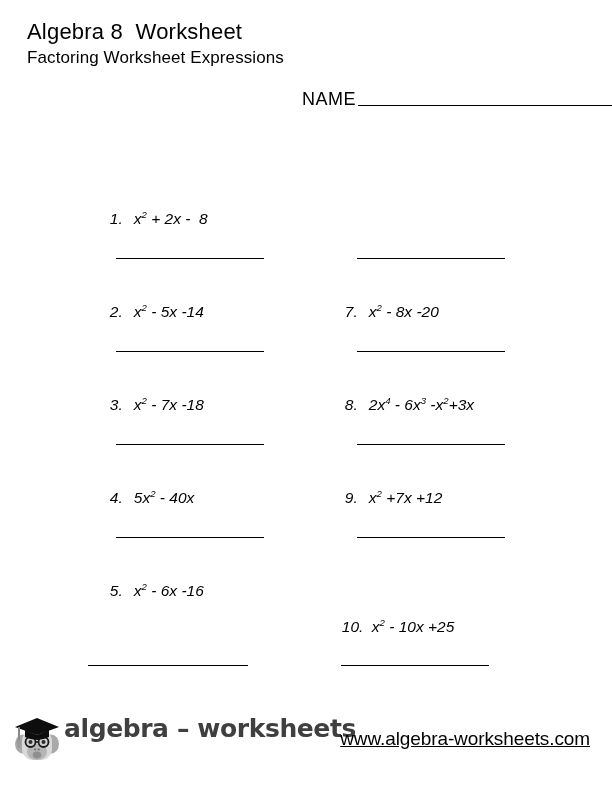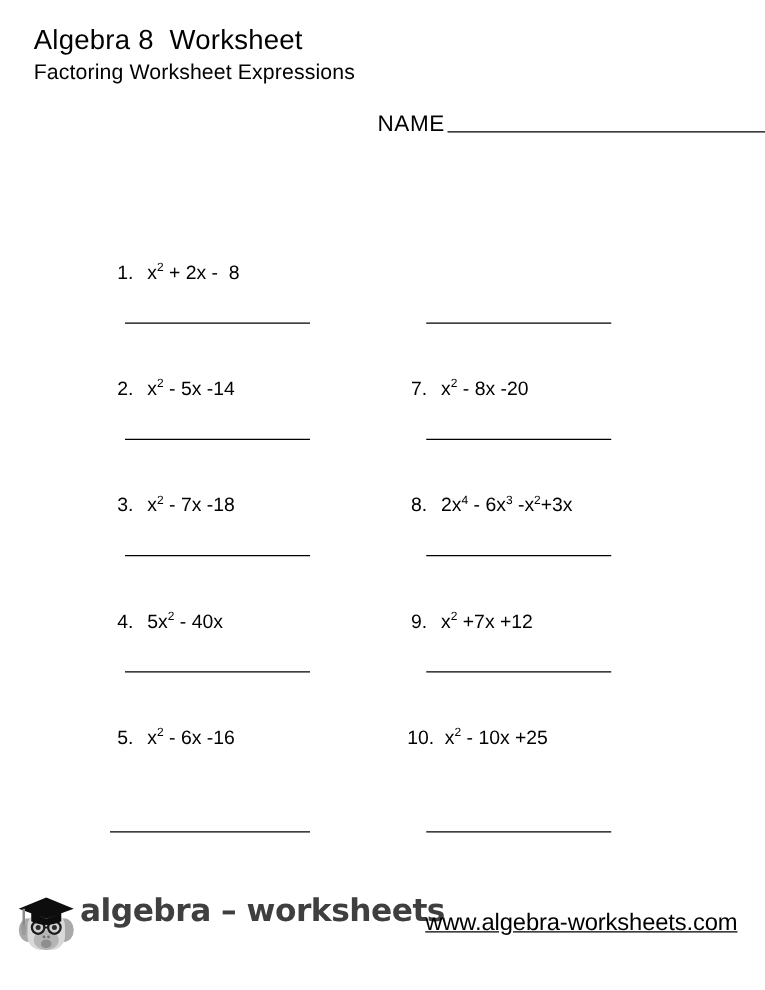"1. x2 + 2x -" #problems { font-style: none -> italic; left: 0 -> 16px }
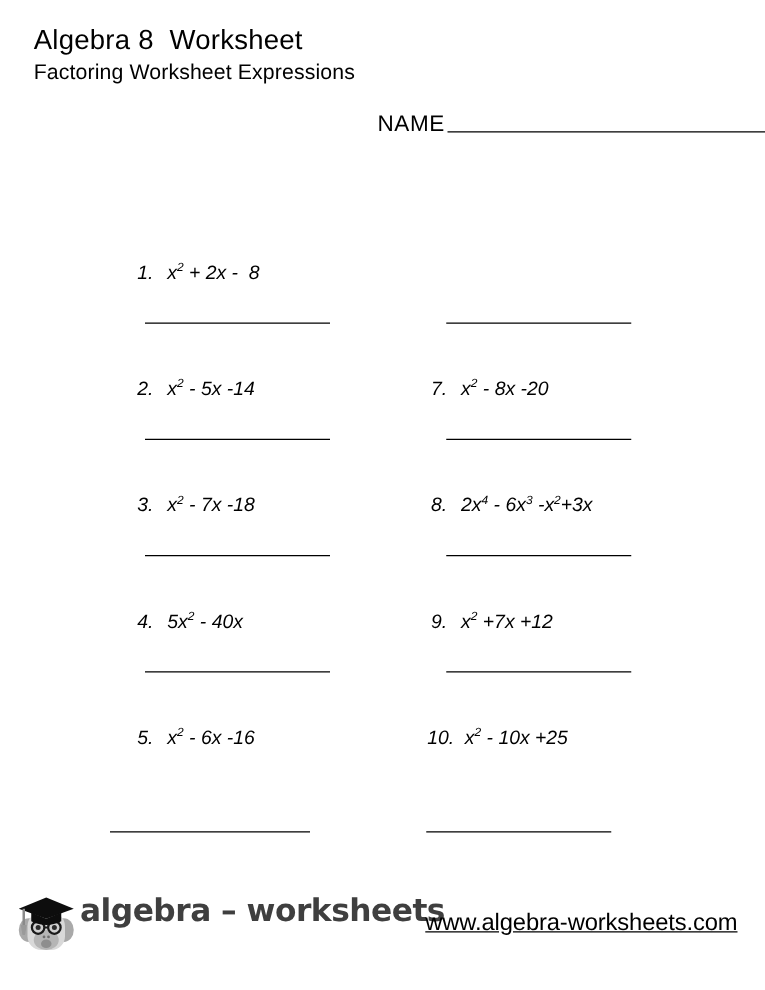"10." .prob-num.two-digit { margin-top: none -> 36px }
